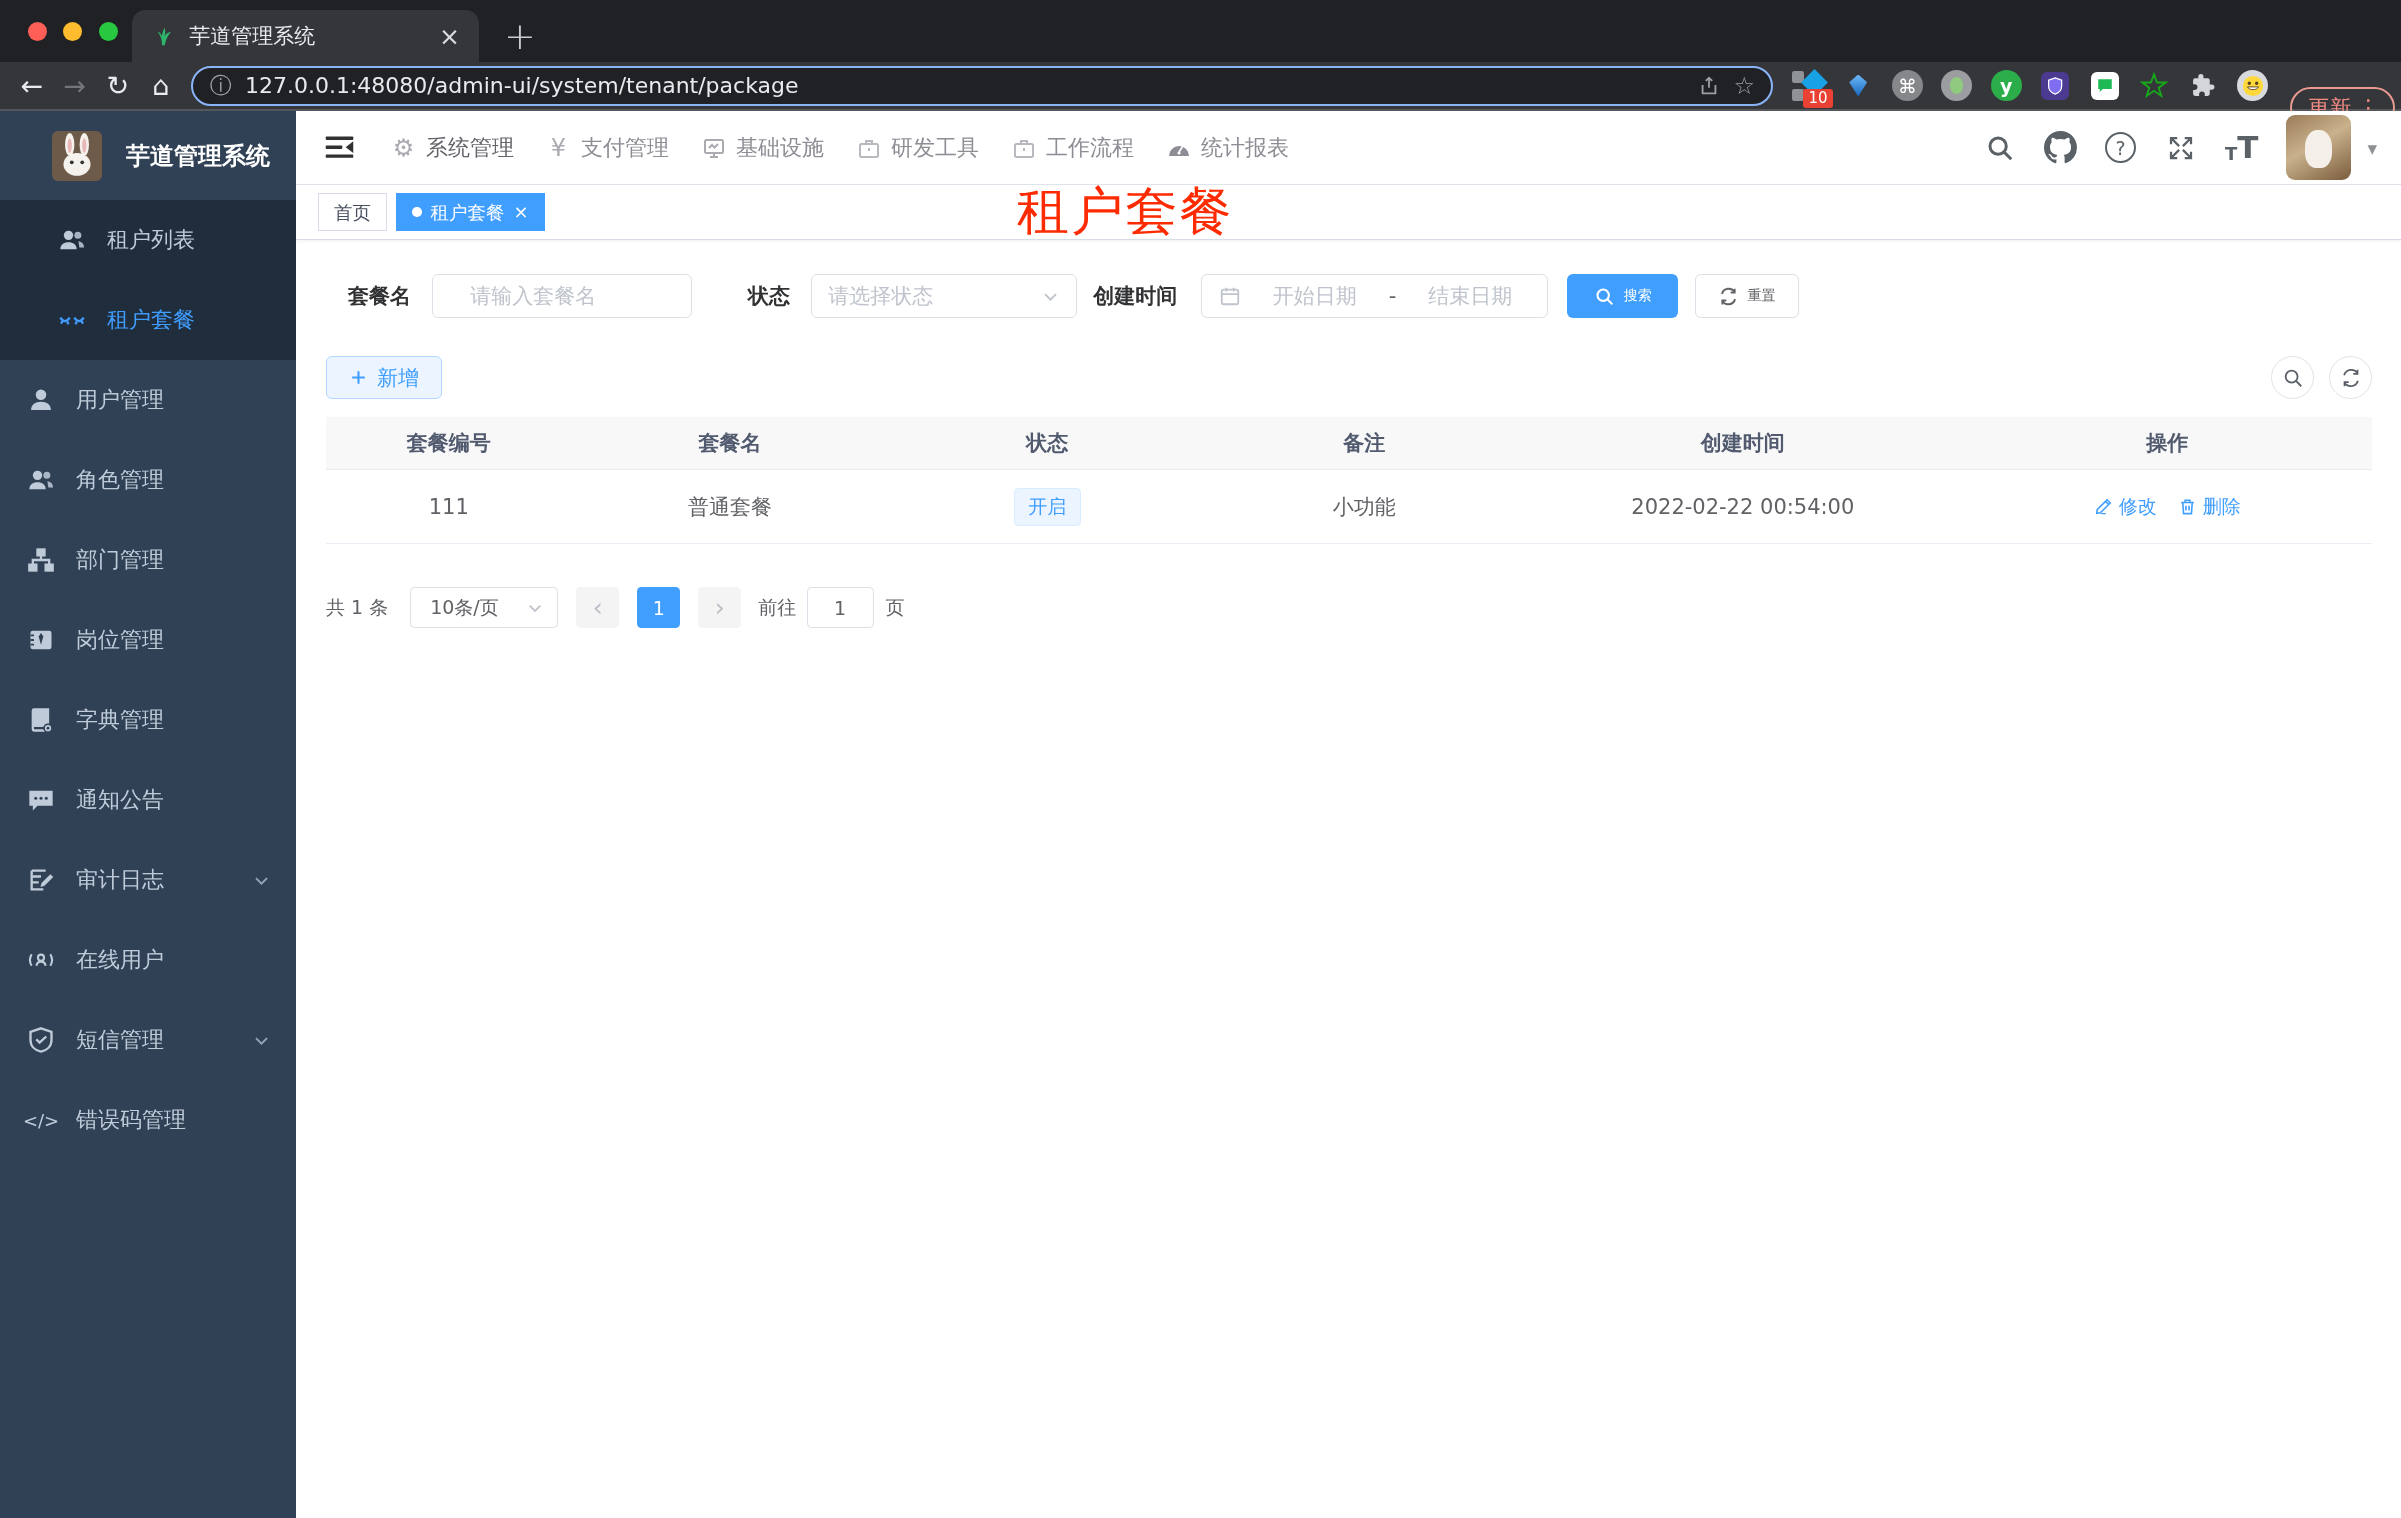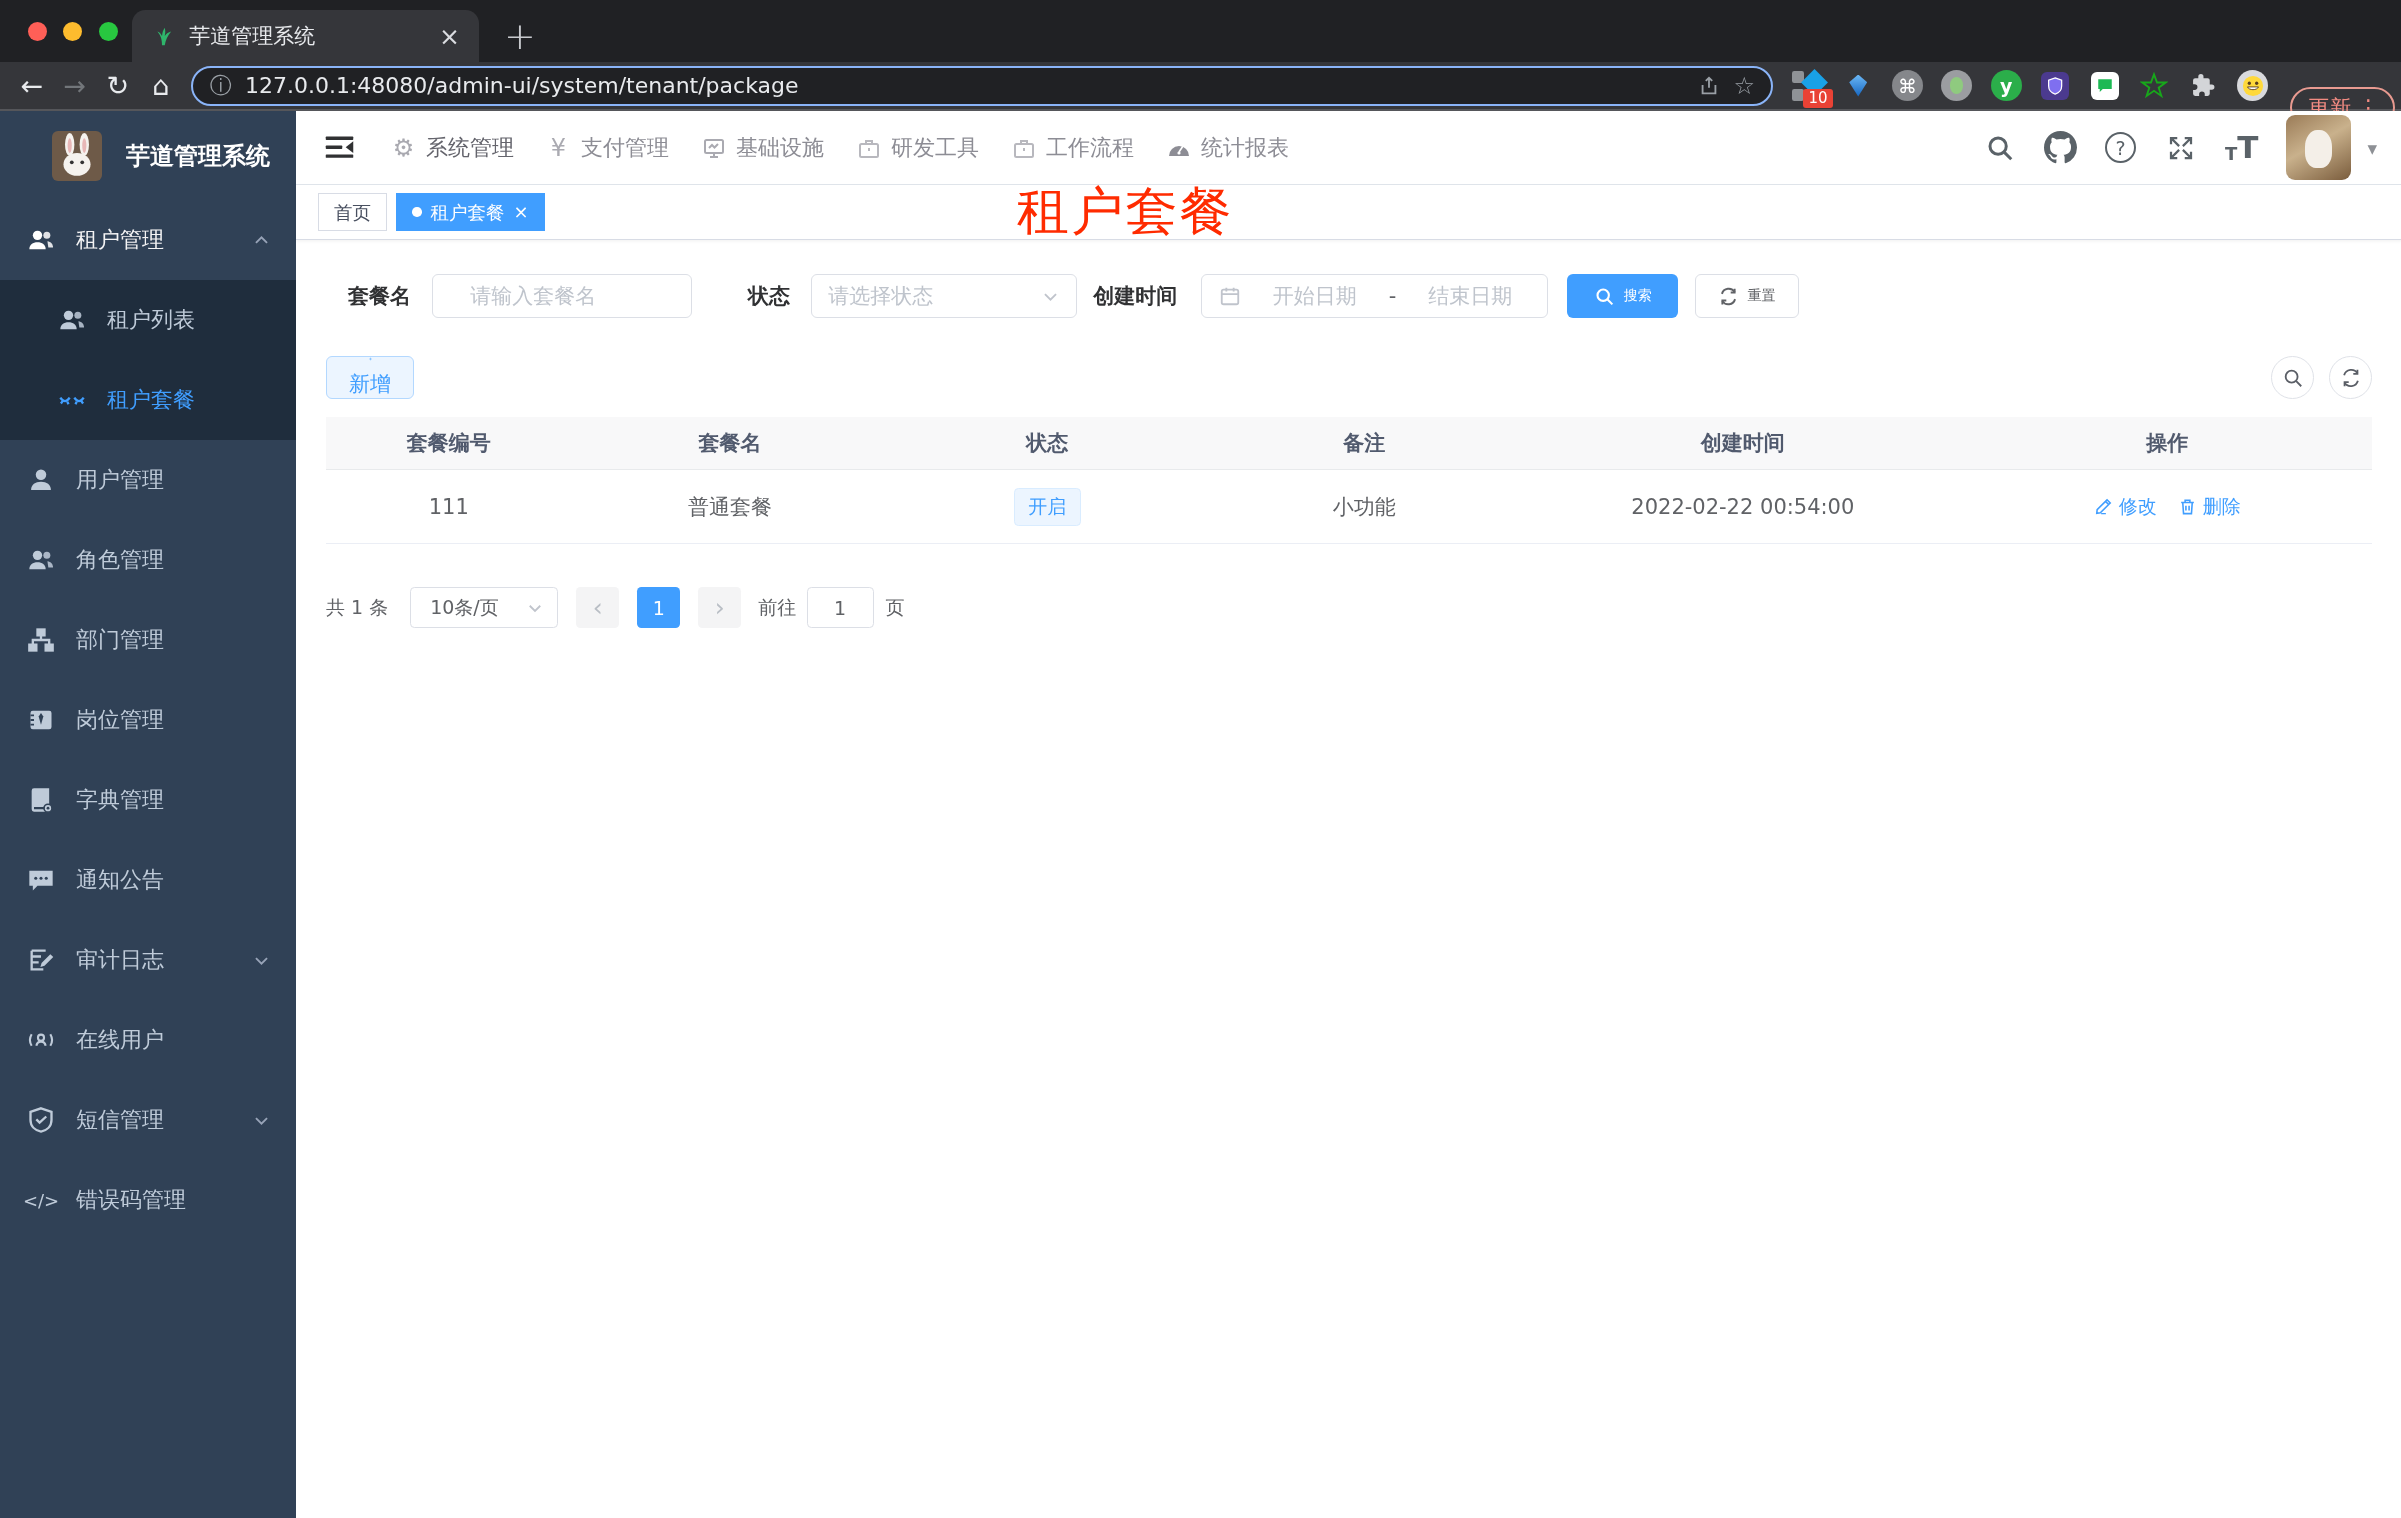"租户管理" div.menu-item { html: <div> <span> <svg> <circle></circle> <path></path> <circle></circle> <path></path> </svg> </span> <span>租户管理</span> <span> <svg> <path></path> </svg> </span> </div> -> none }
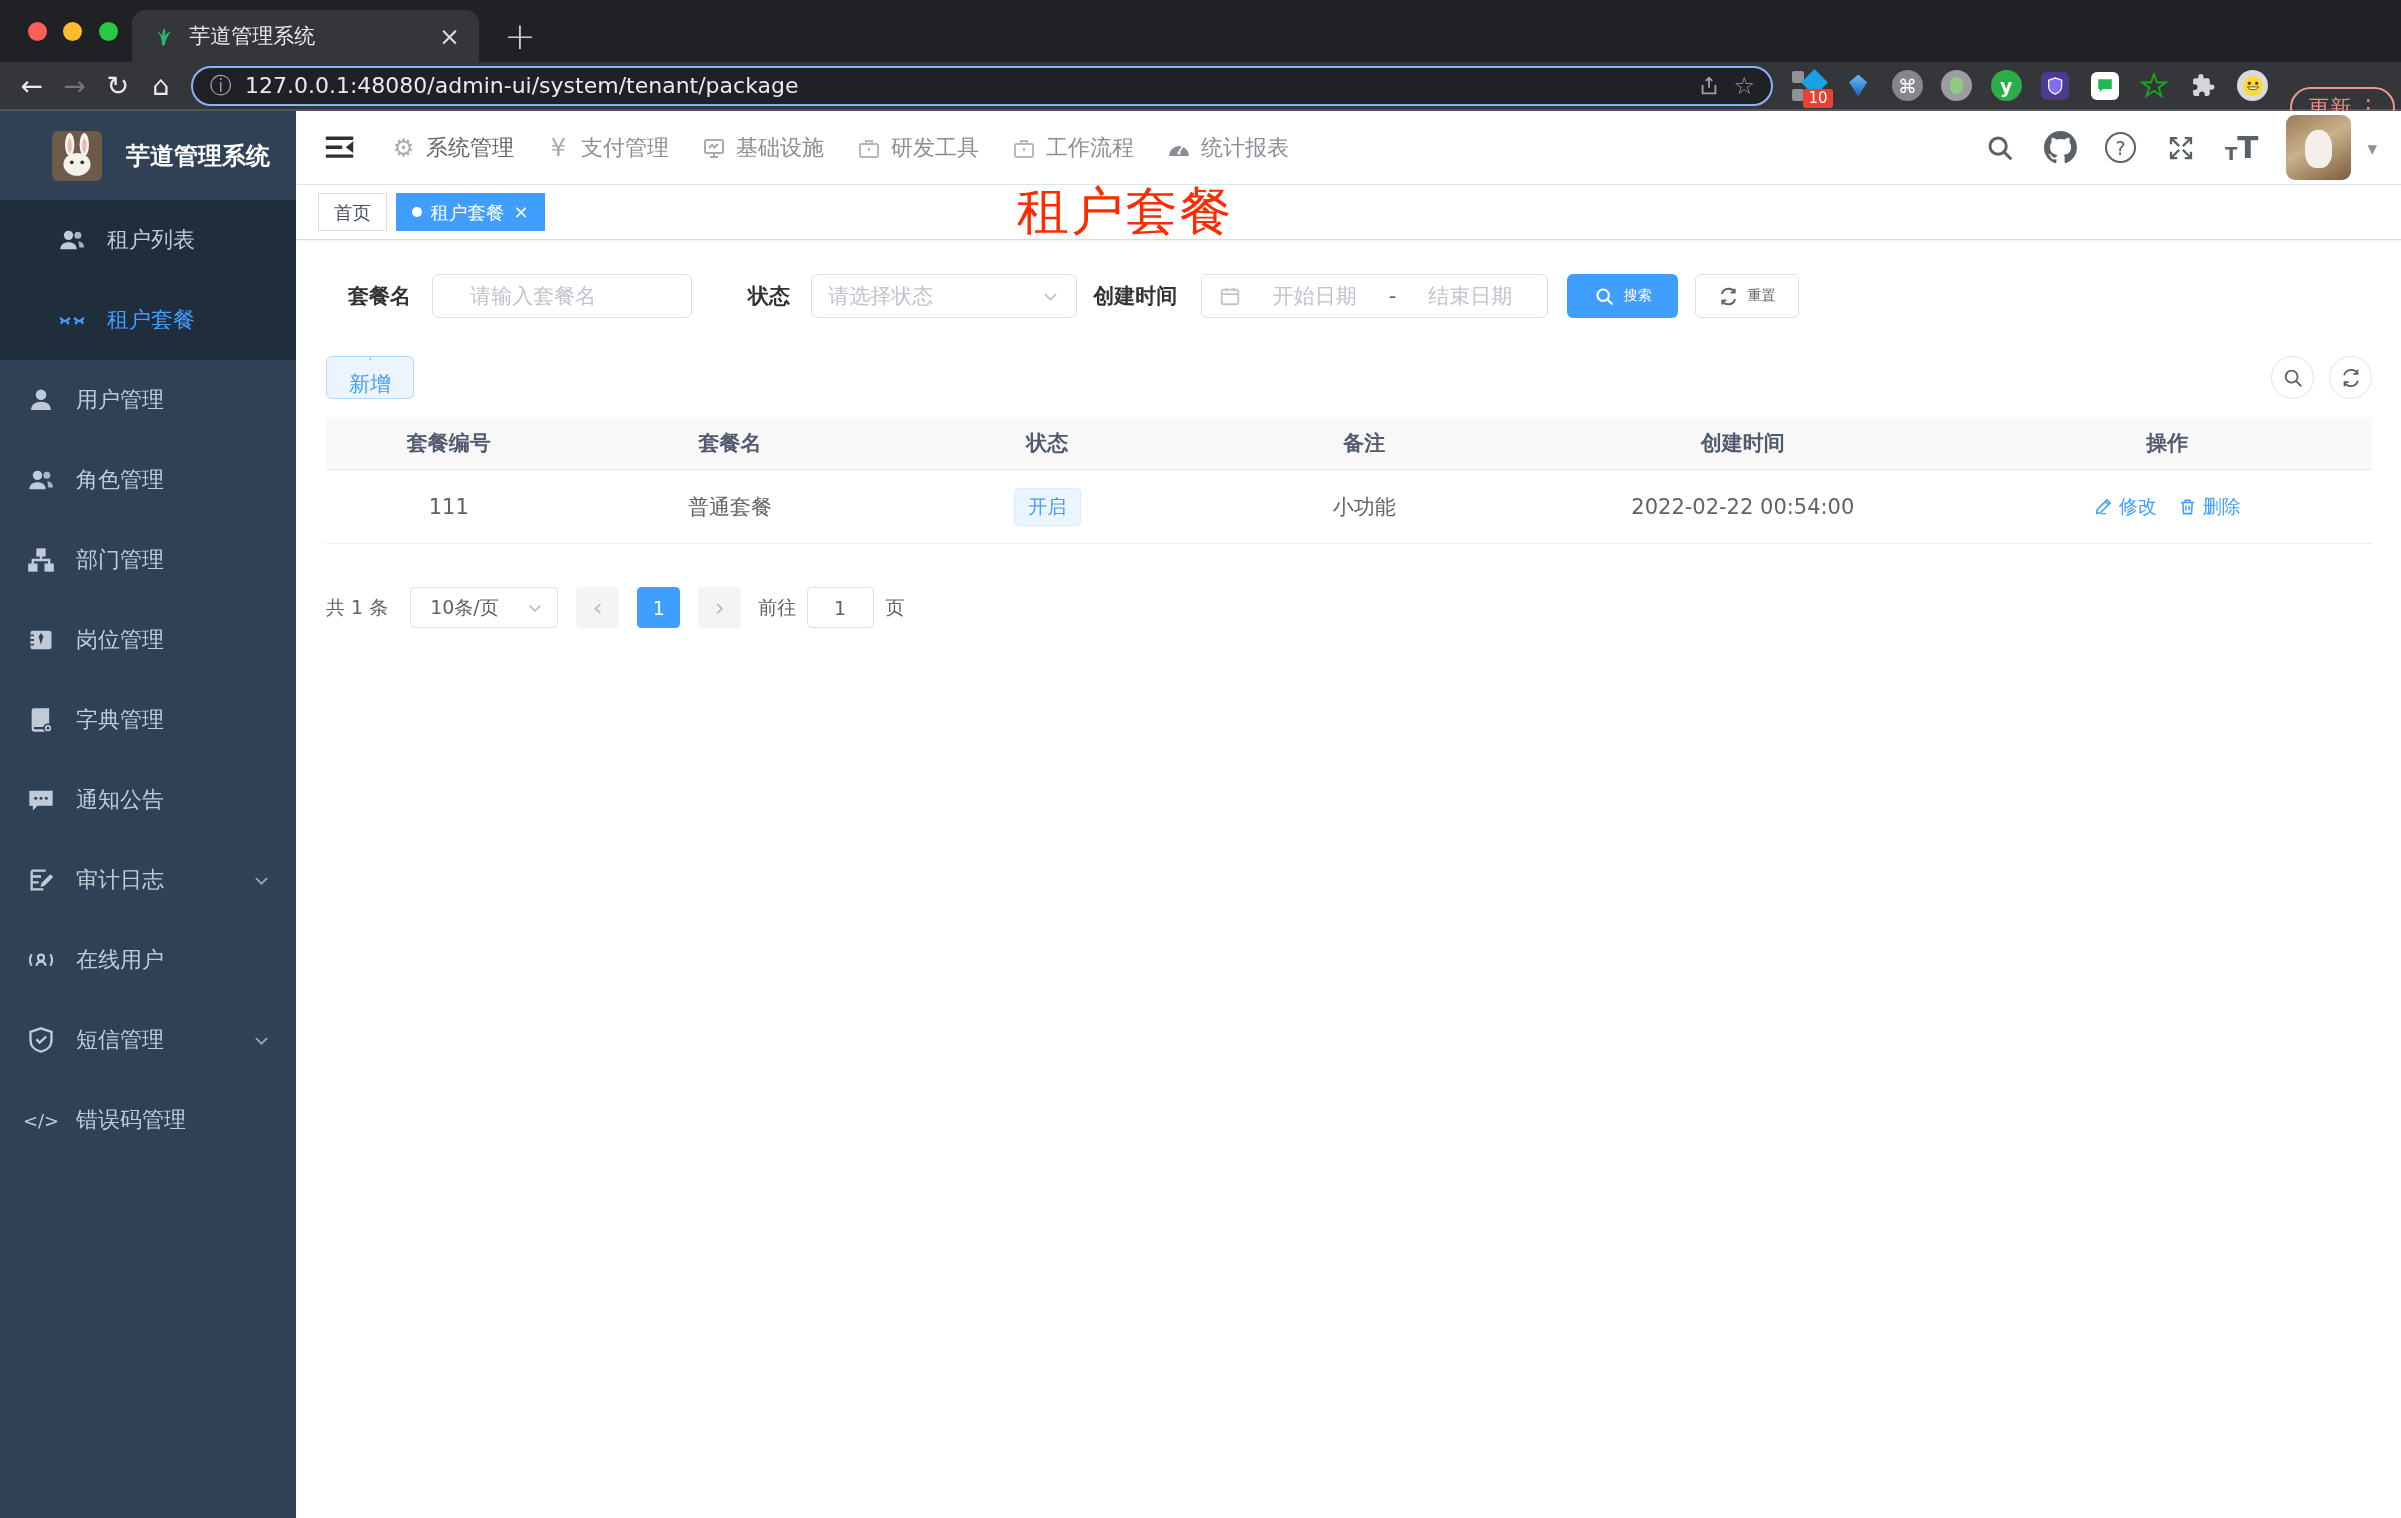"新增" .btn-add { flex-direction: column -> none }
